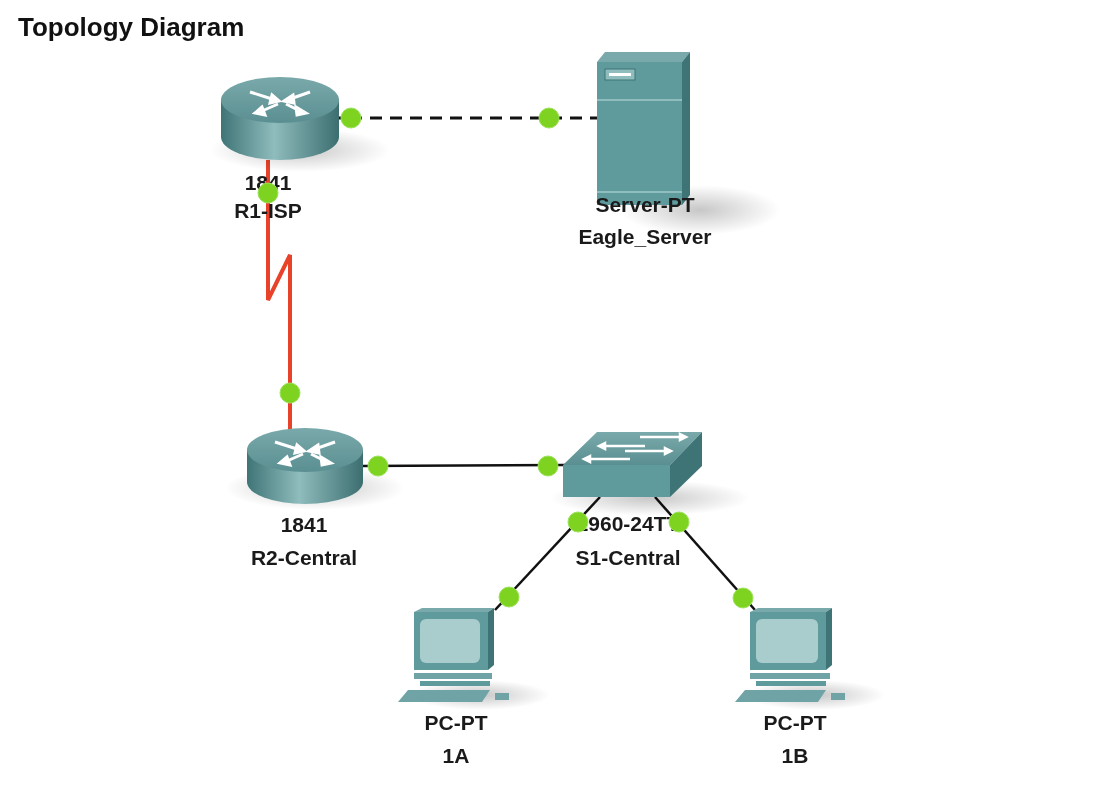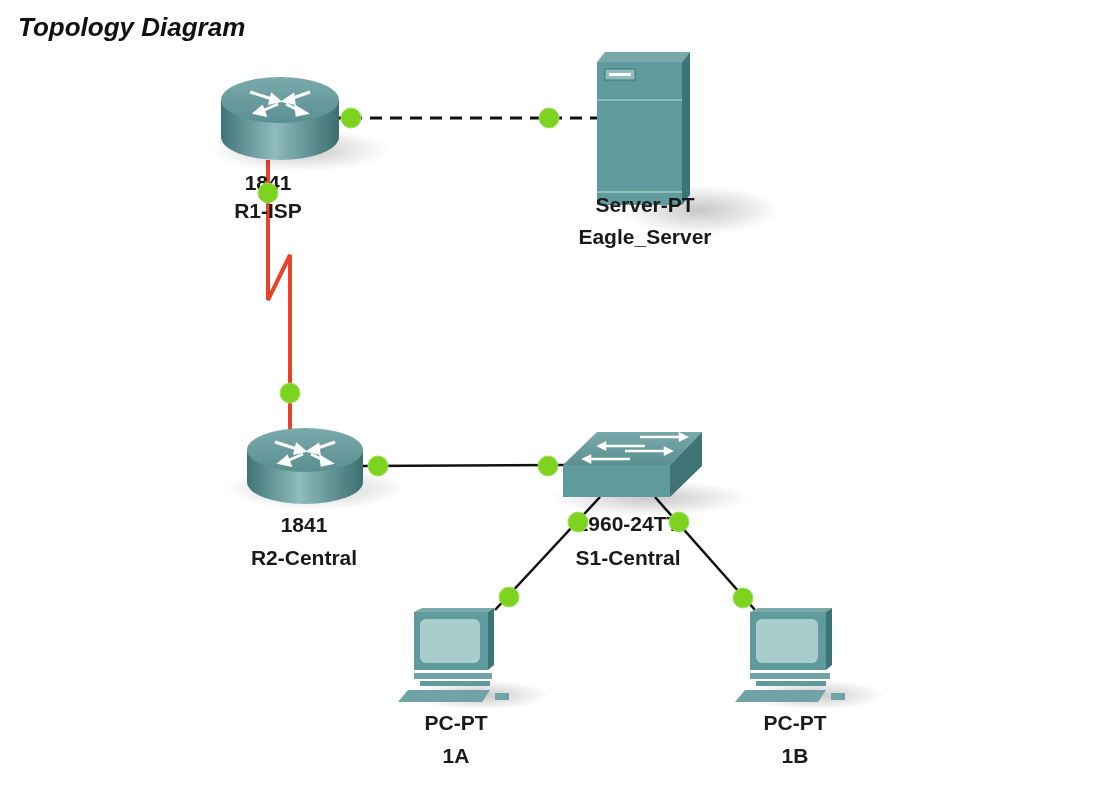"Topology Diagram" .title { font-style: italic -> none }
